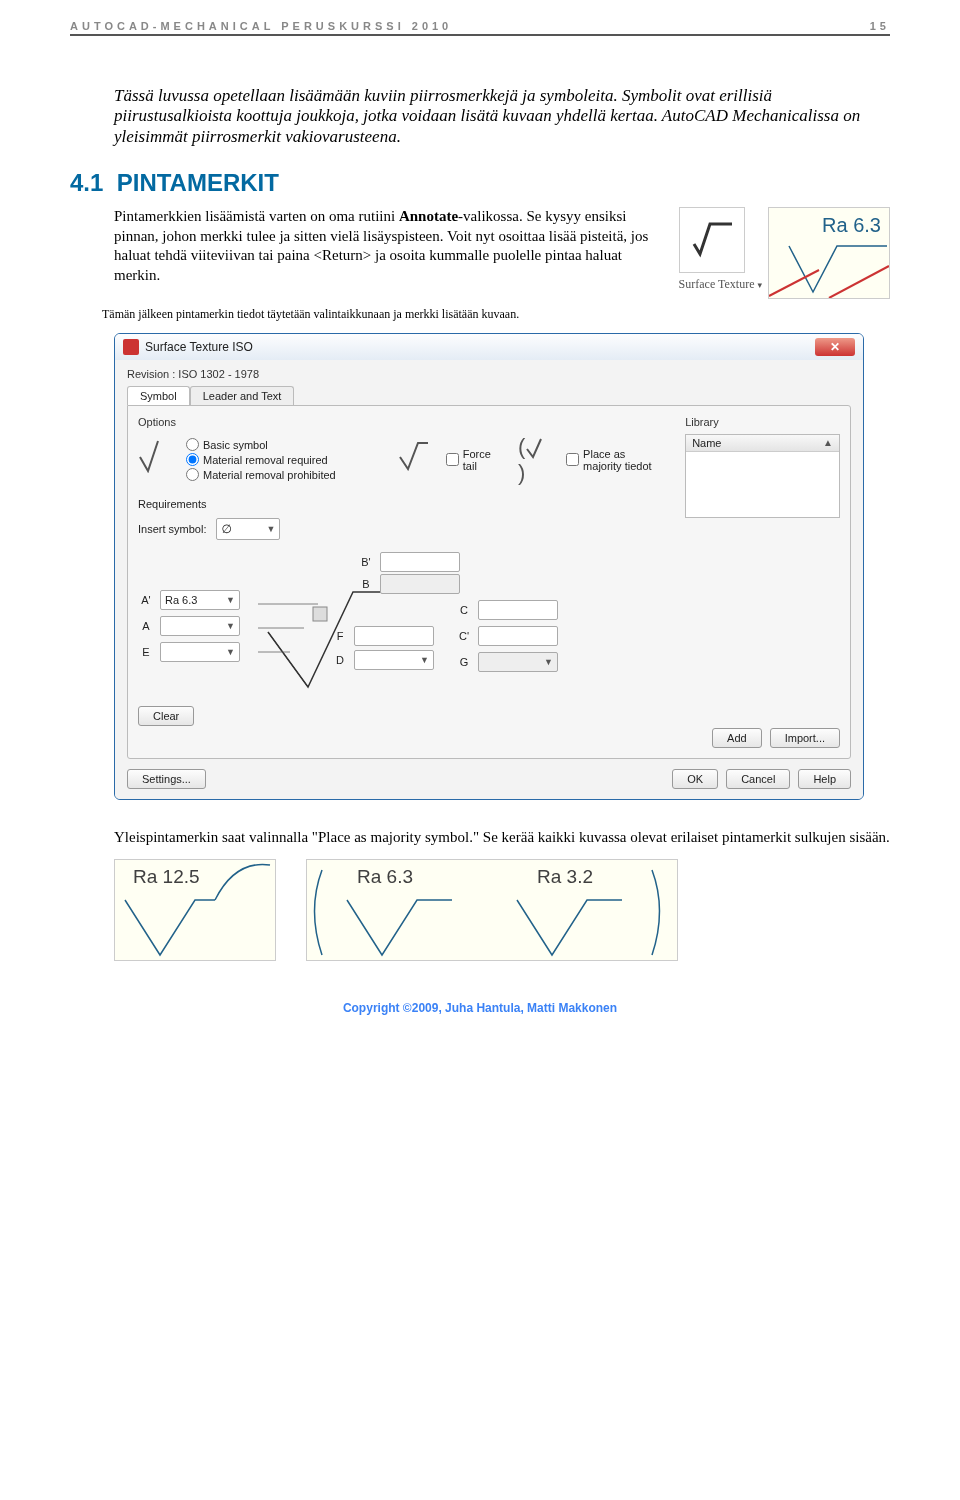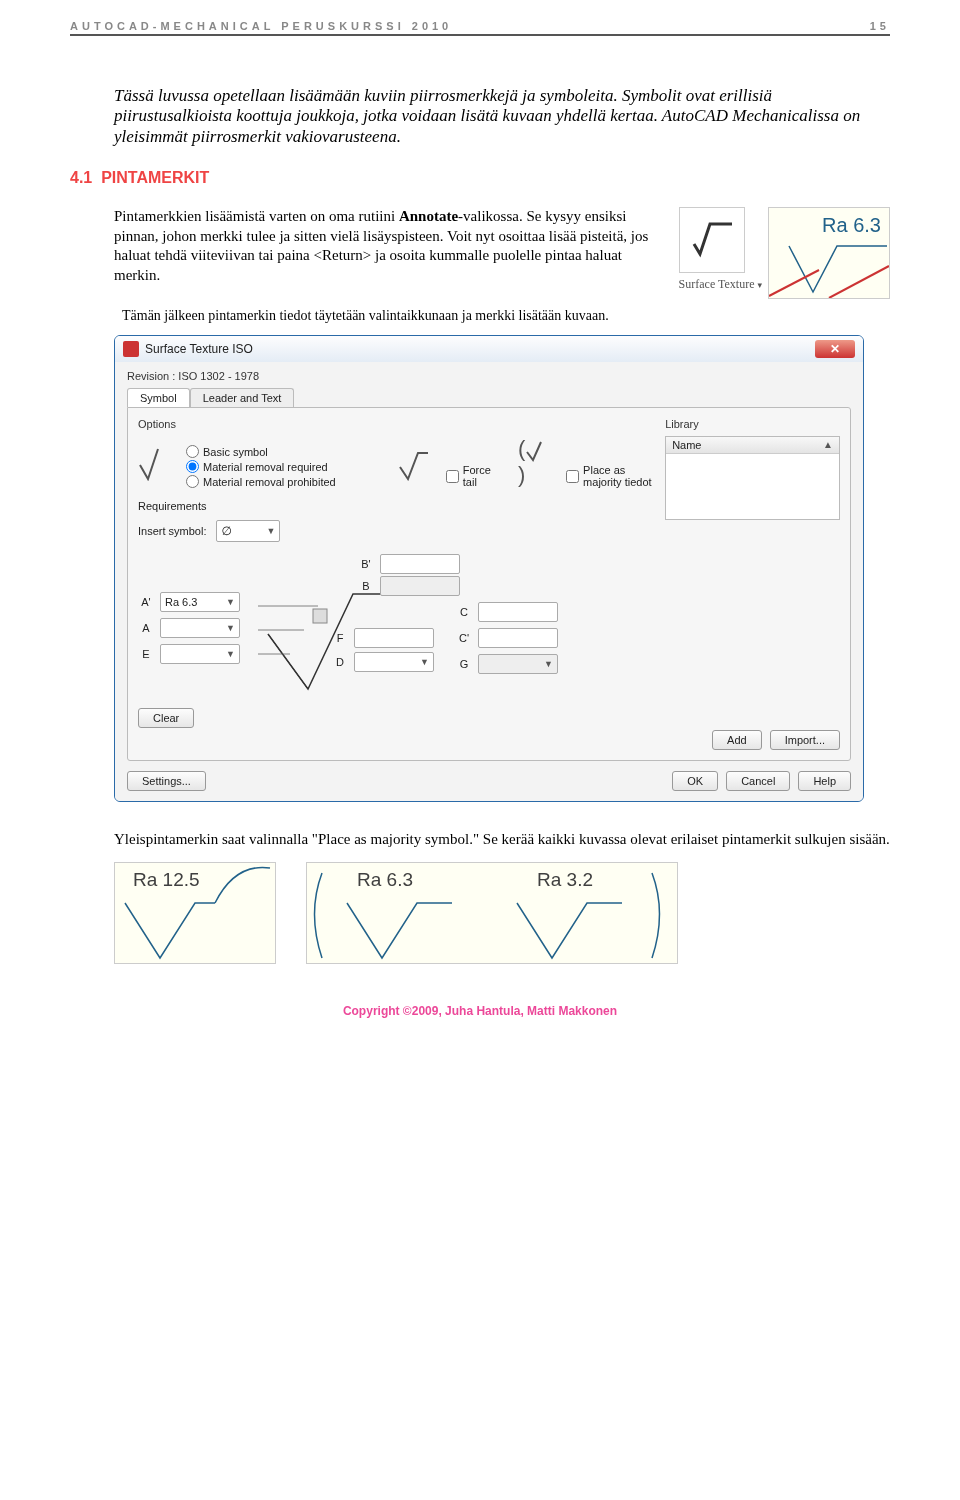"4.1 PINTAMERKIT" .section-title { color: #ef4444 -> #0369a1; font-size: 16px -> 24px; margin-bottom: 20px -> 10px }
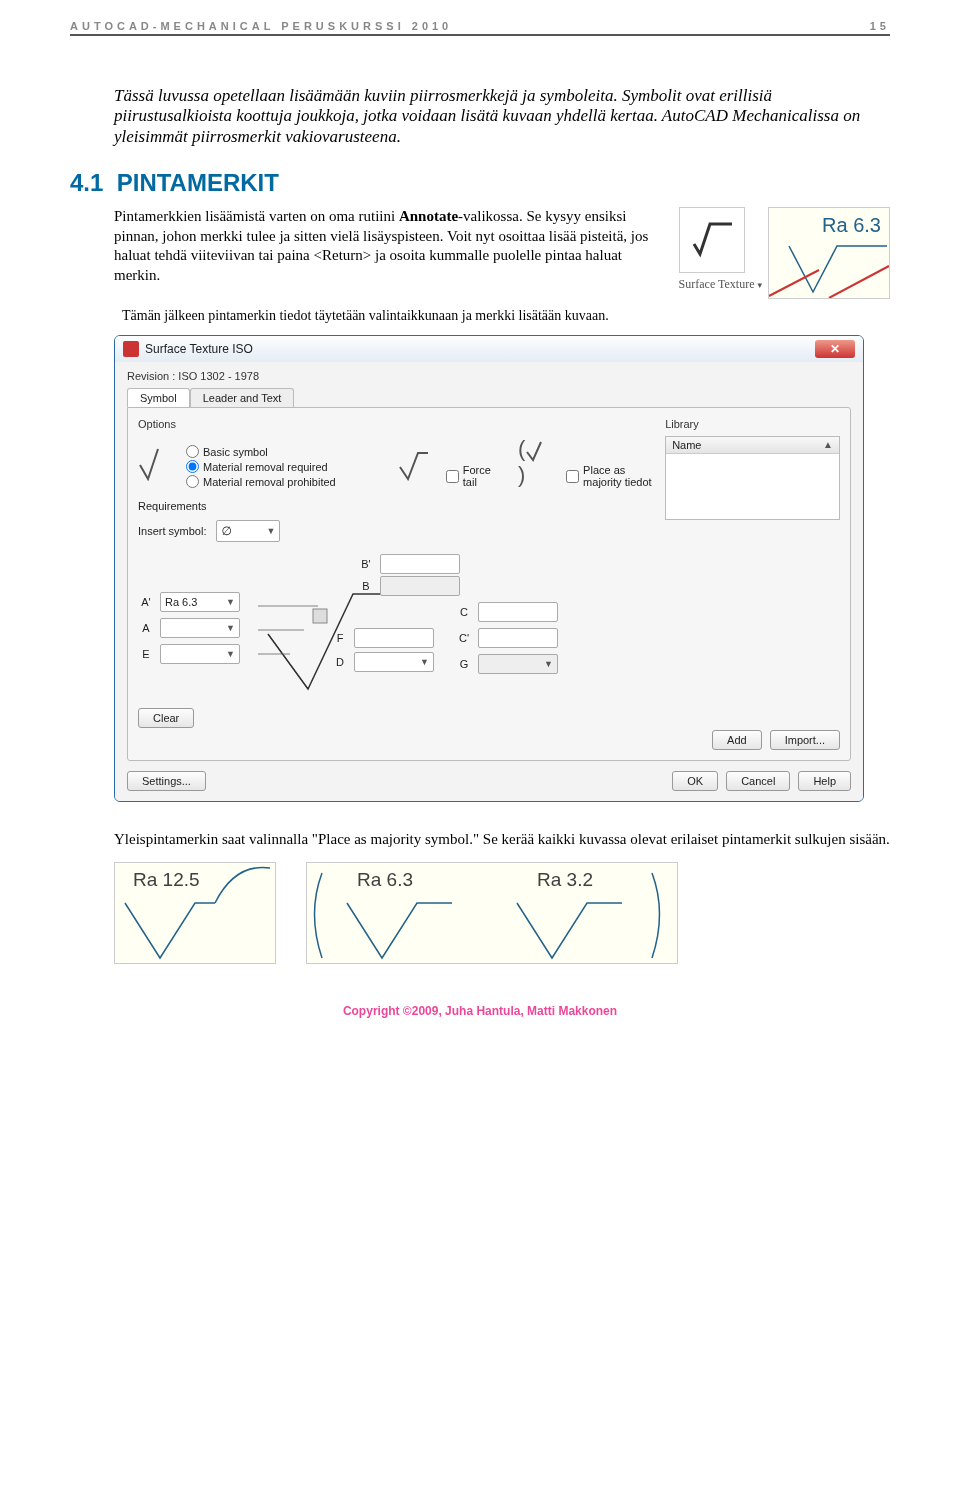"Tämän jälkeen pintamerkin tiedot" .after-text { font-size: 14px -> 12px; margin-left: 52px -> 32px }
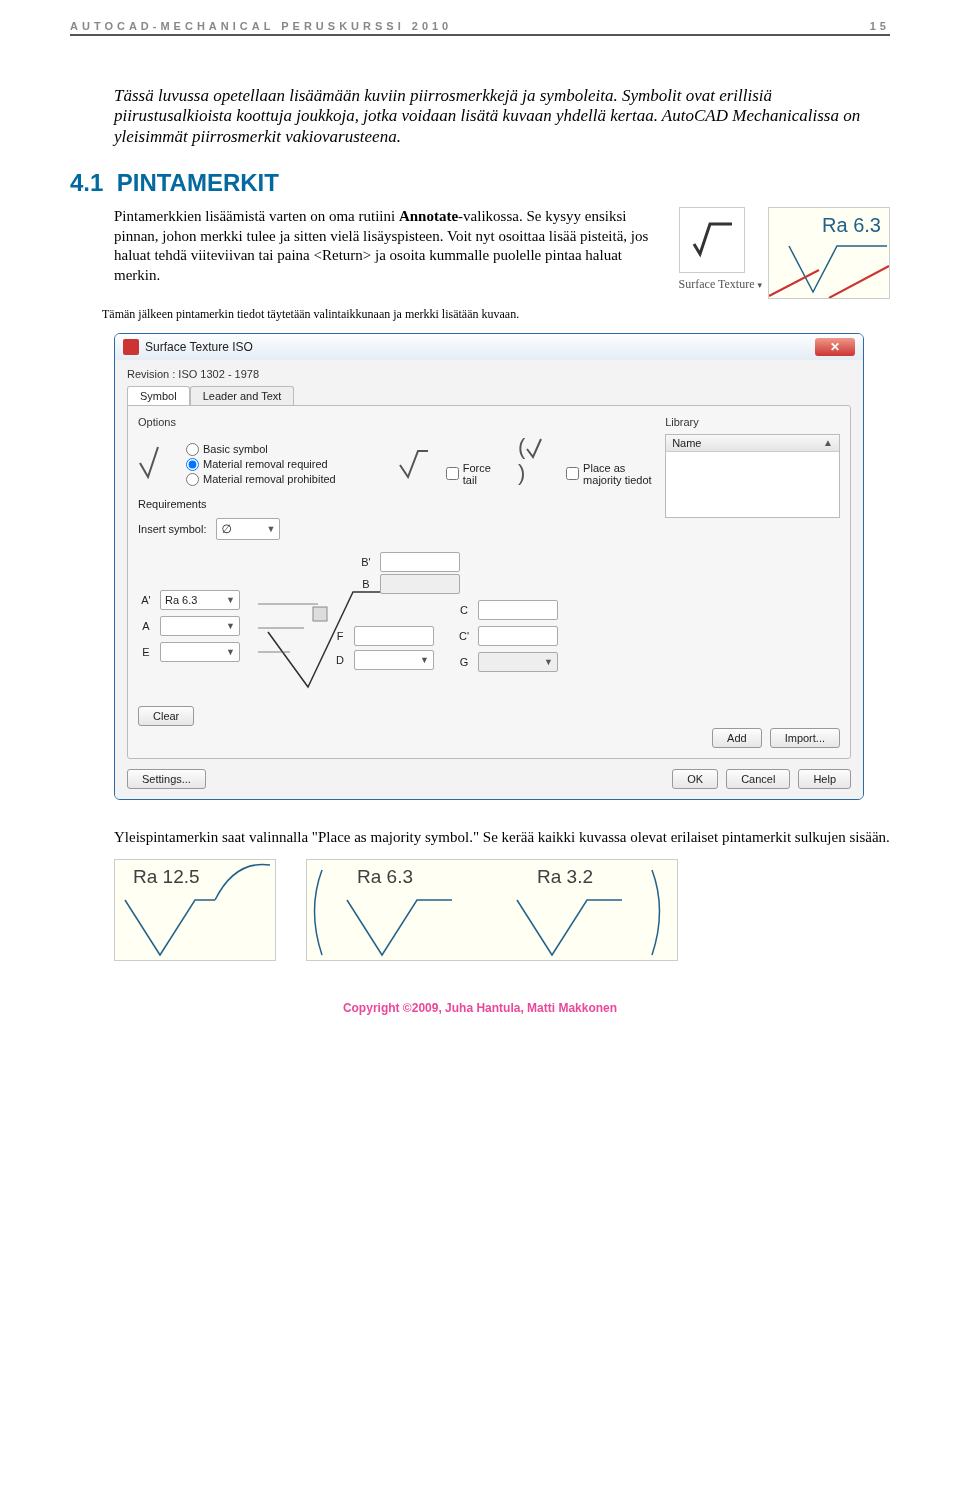"Options" .two-col { gap: 12px -> 32px }
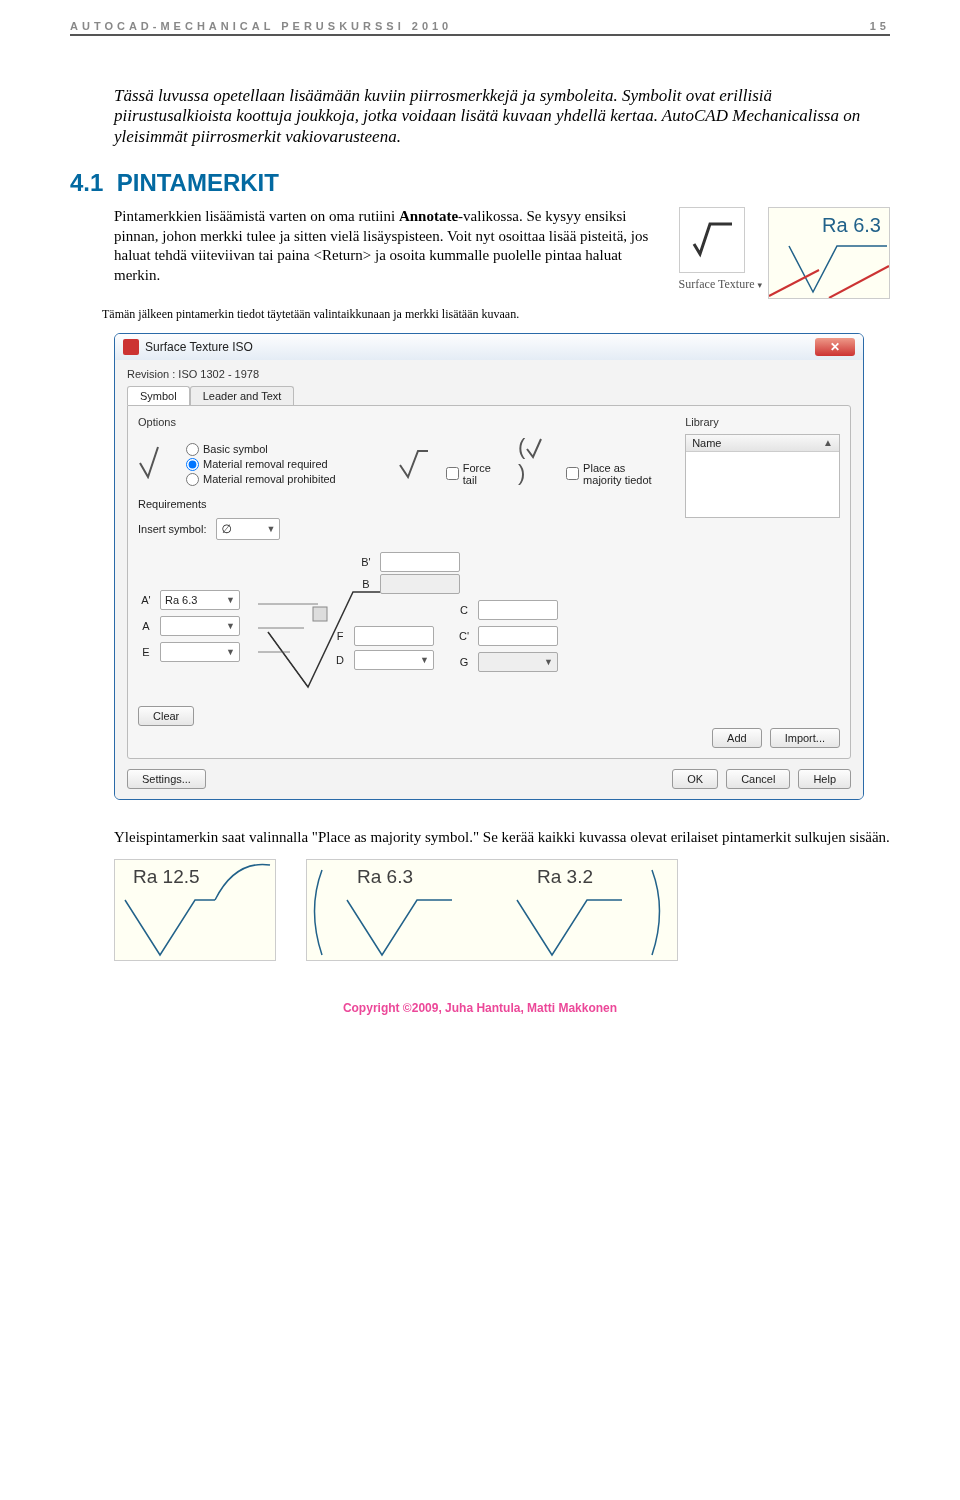"Basic symbol" .options-row { align-items: flex-end -> center }
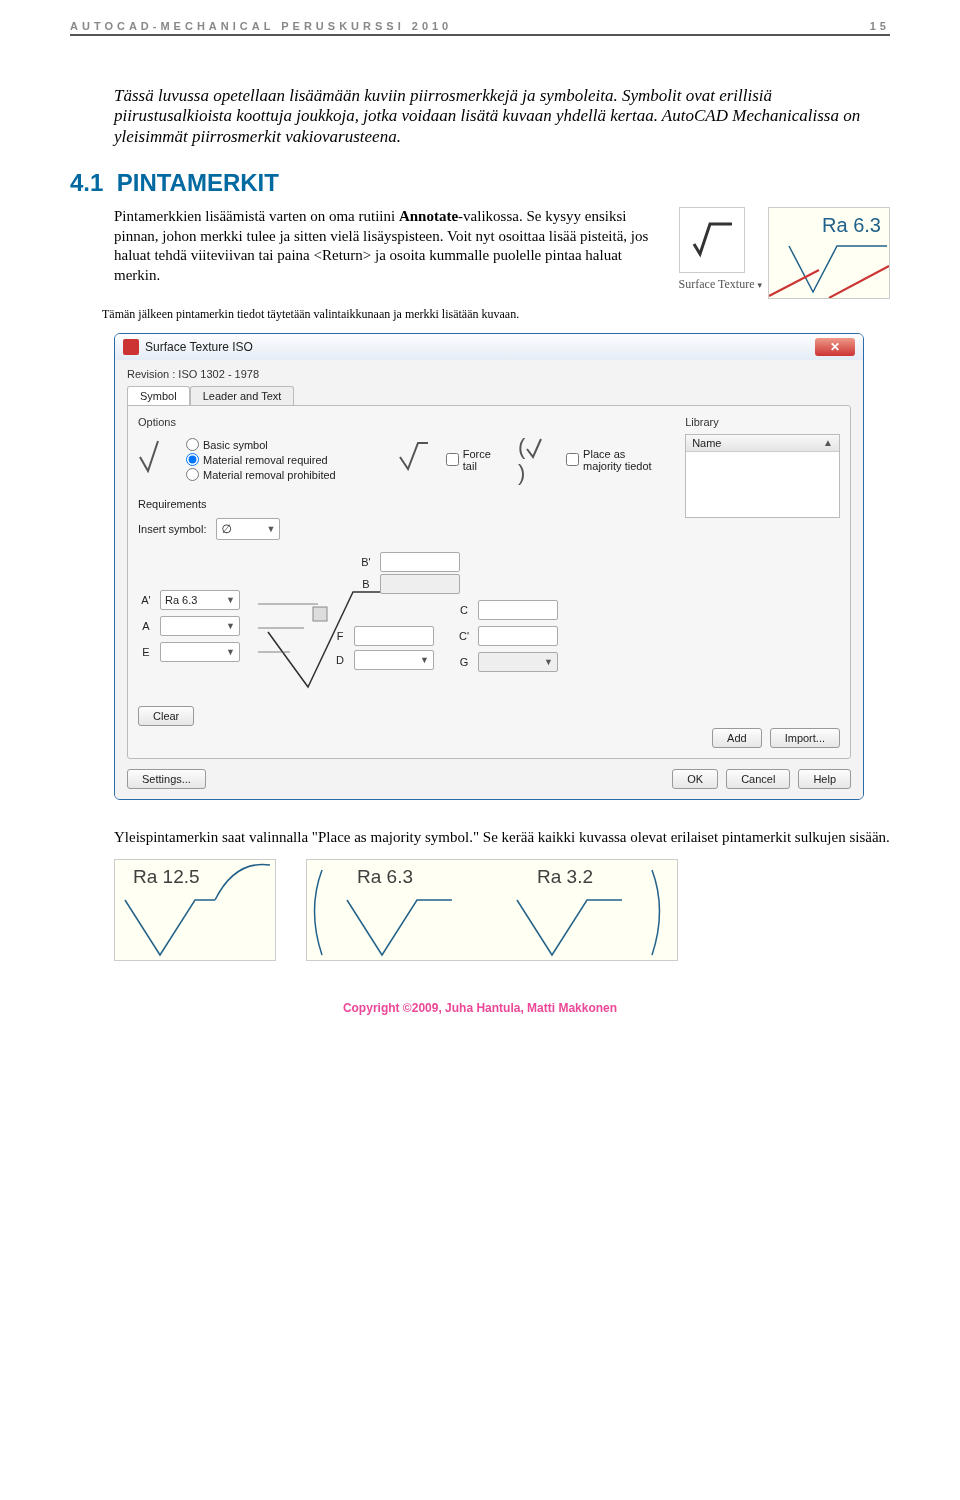"Copyright ©2009, Juha Hantula, Matti" .footer { color: #ec4899 -> #3b82f6 }
